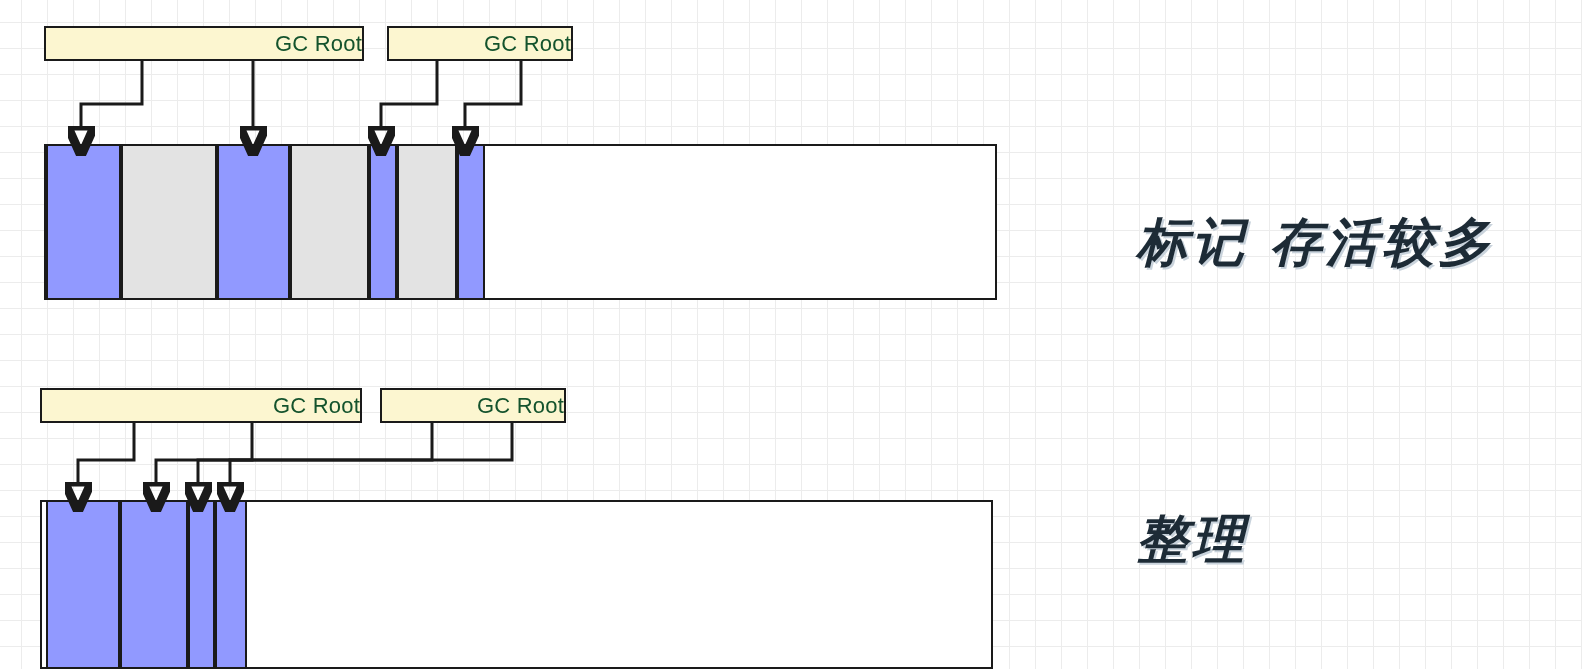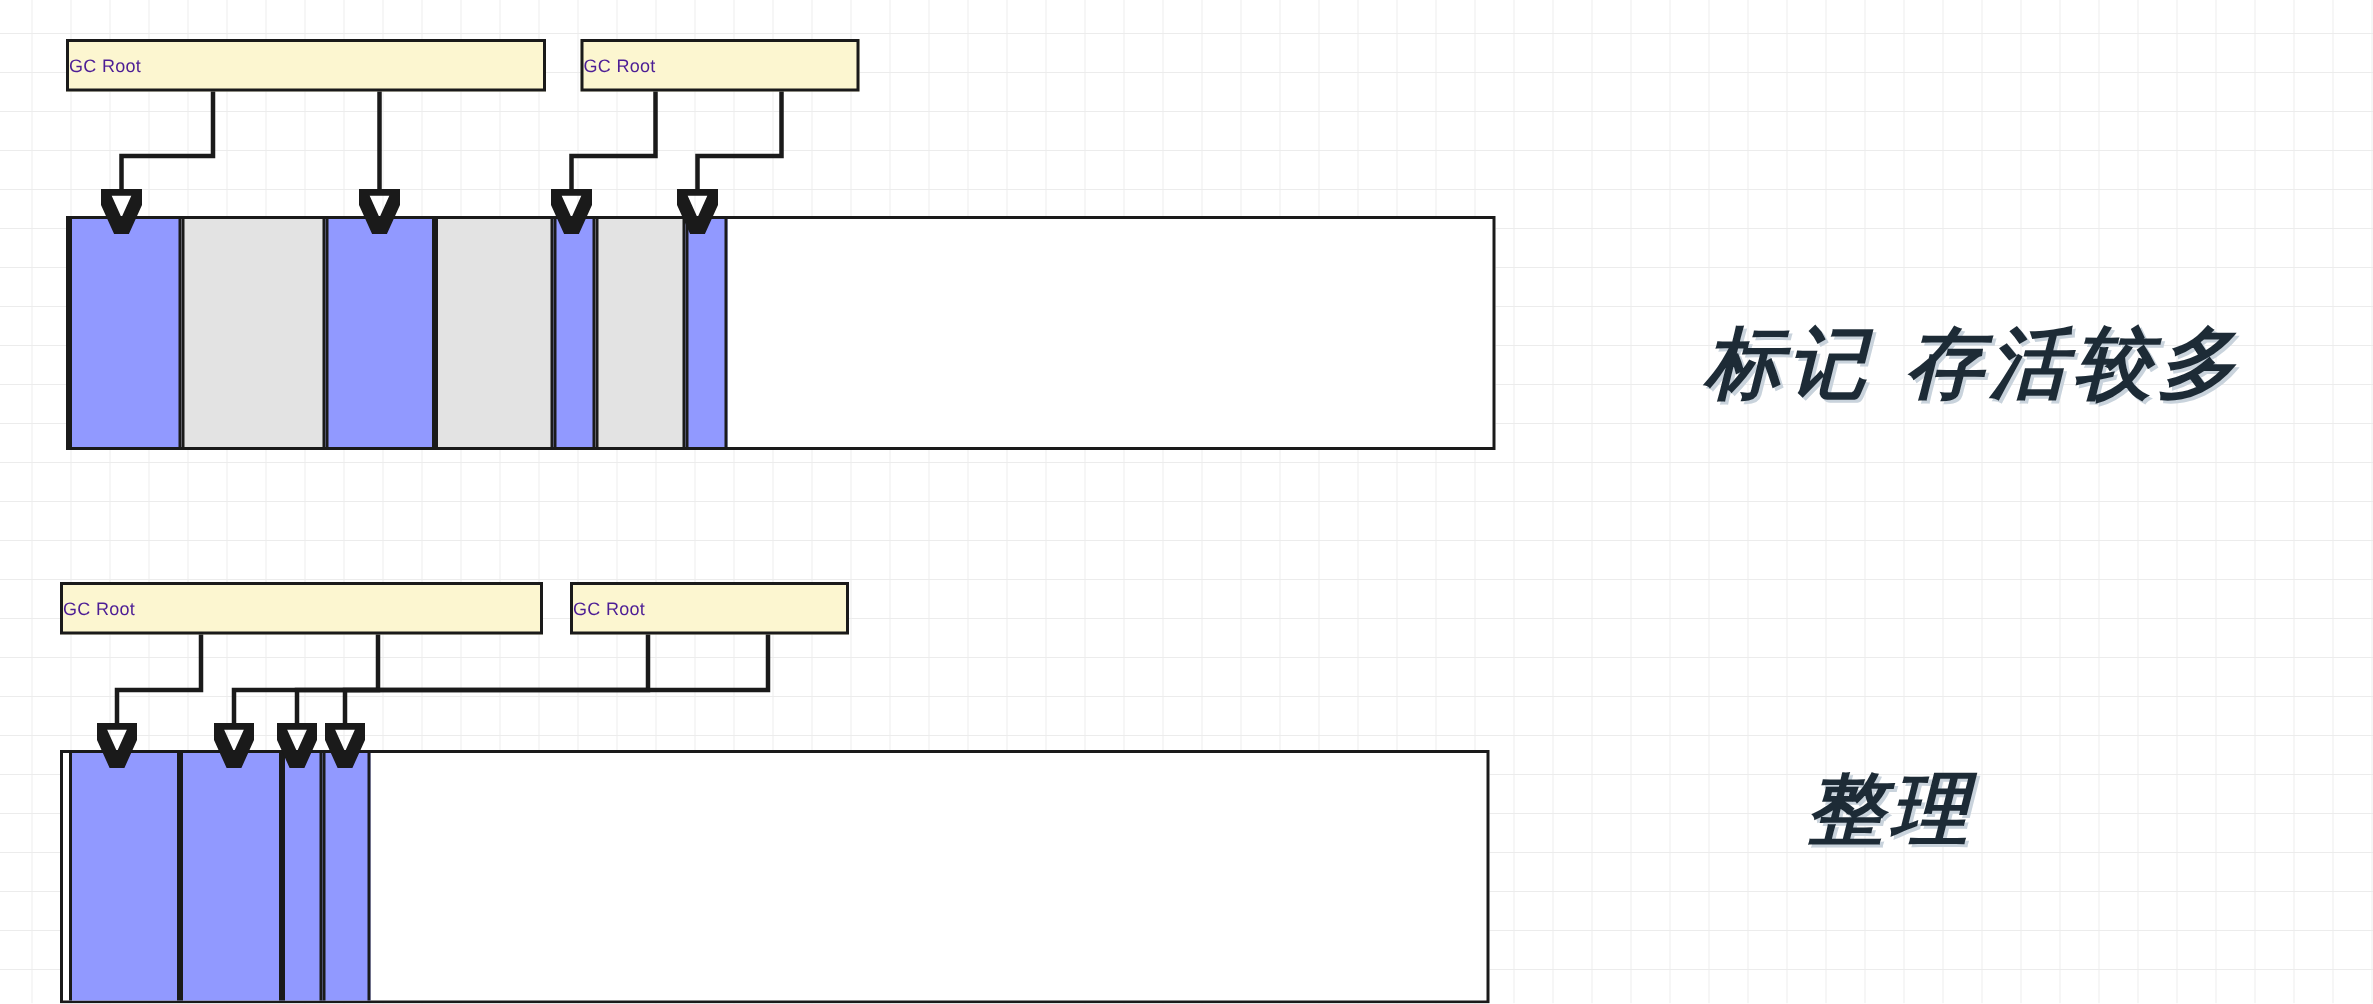"GC Root" .gcroot { color: #4c1d95 -> #14532d; font-size: 12px -> 22px; justify-content: flex-start -> flex-end }
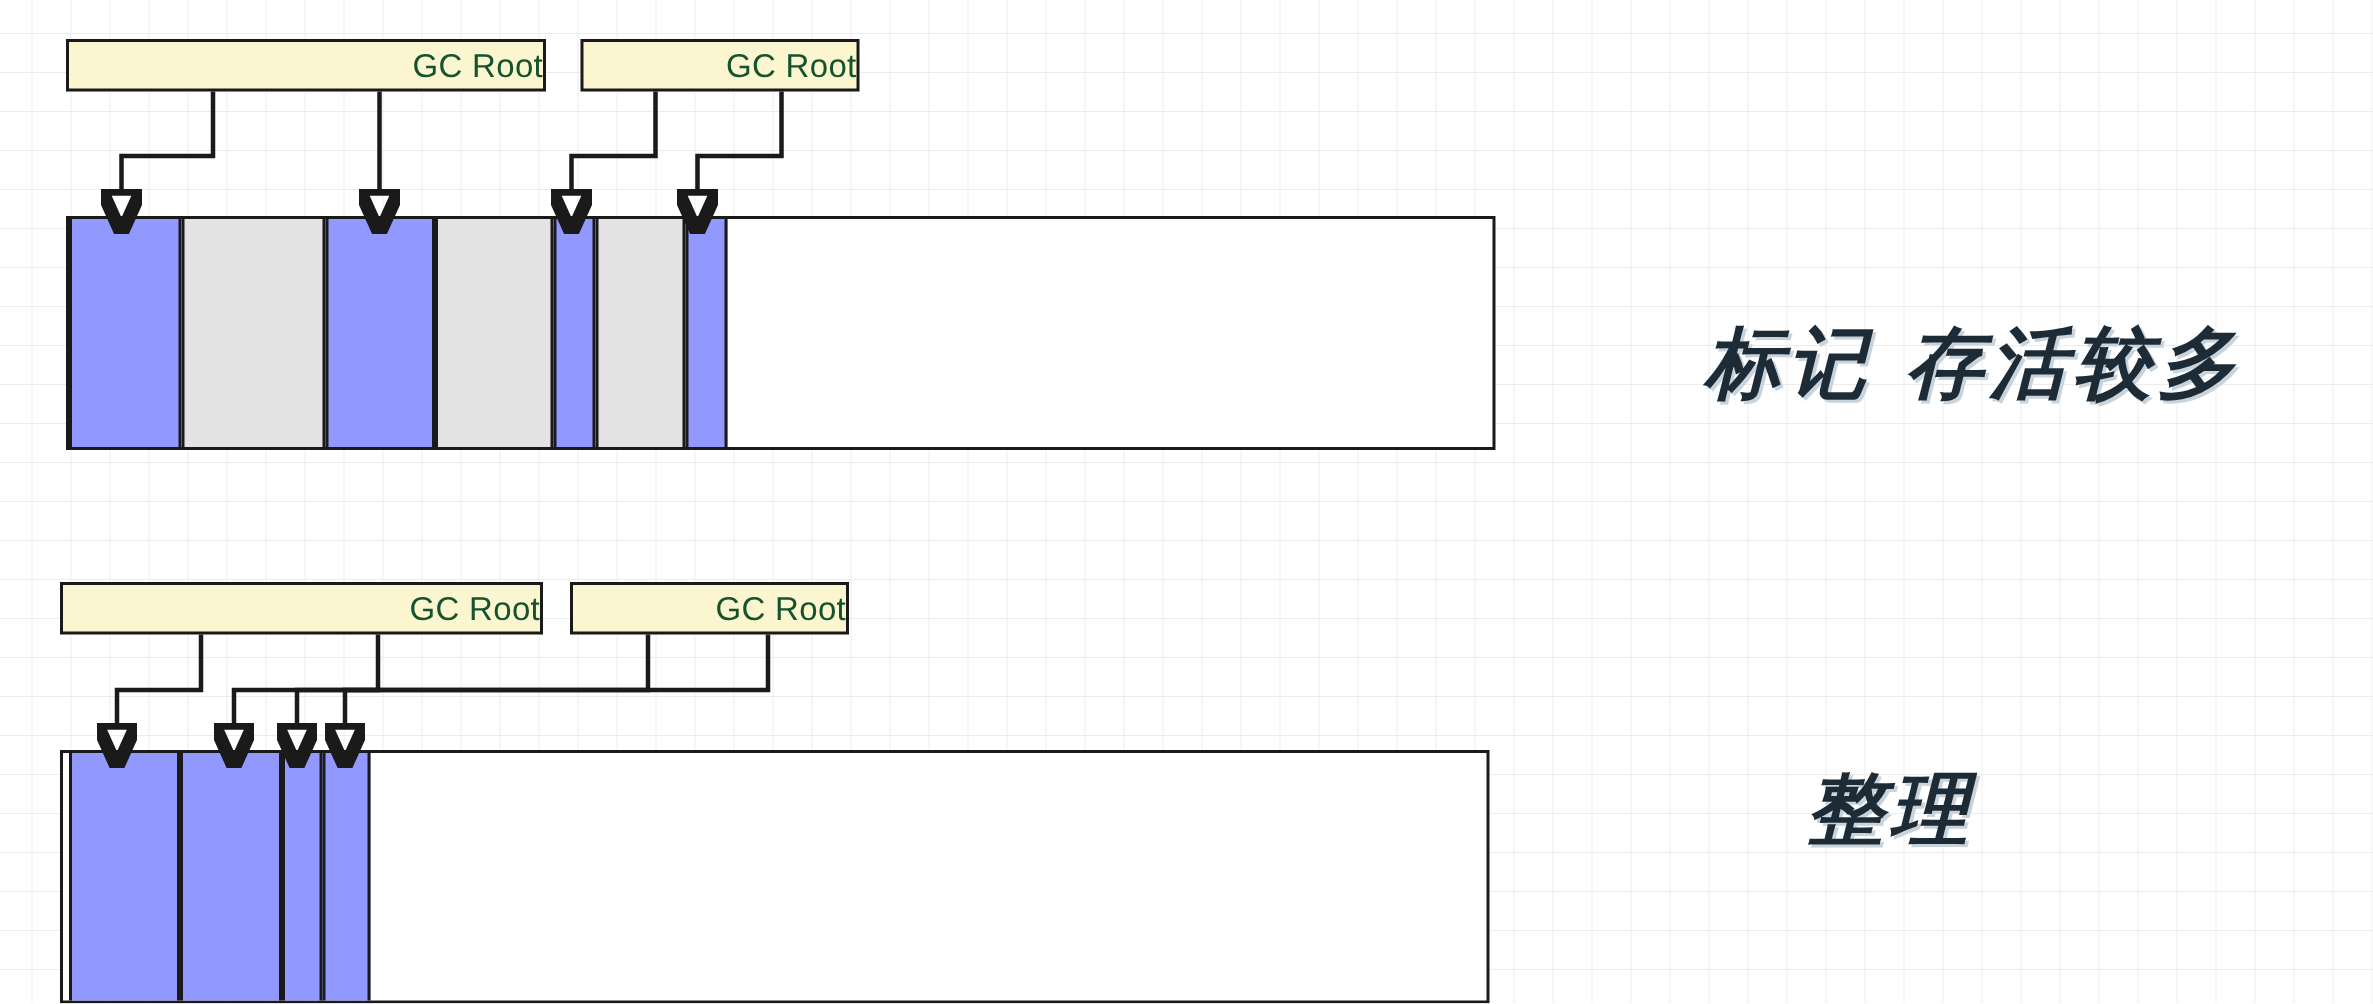"整理" div.cn-label { left: 1204px -> 1136px }
